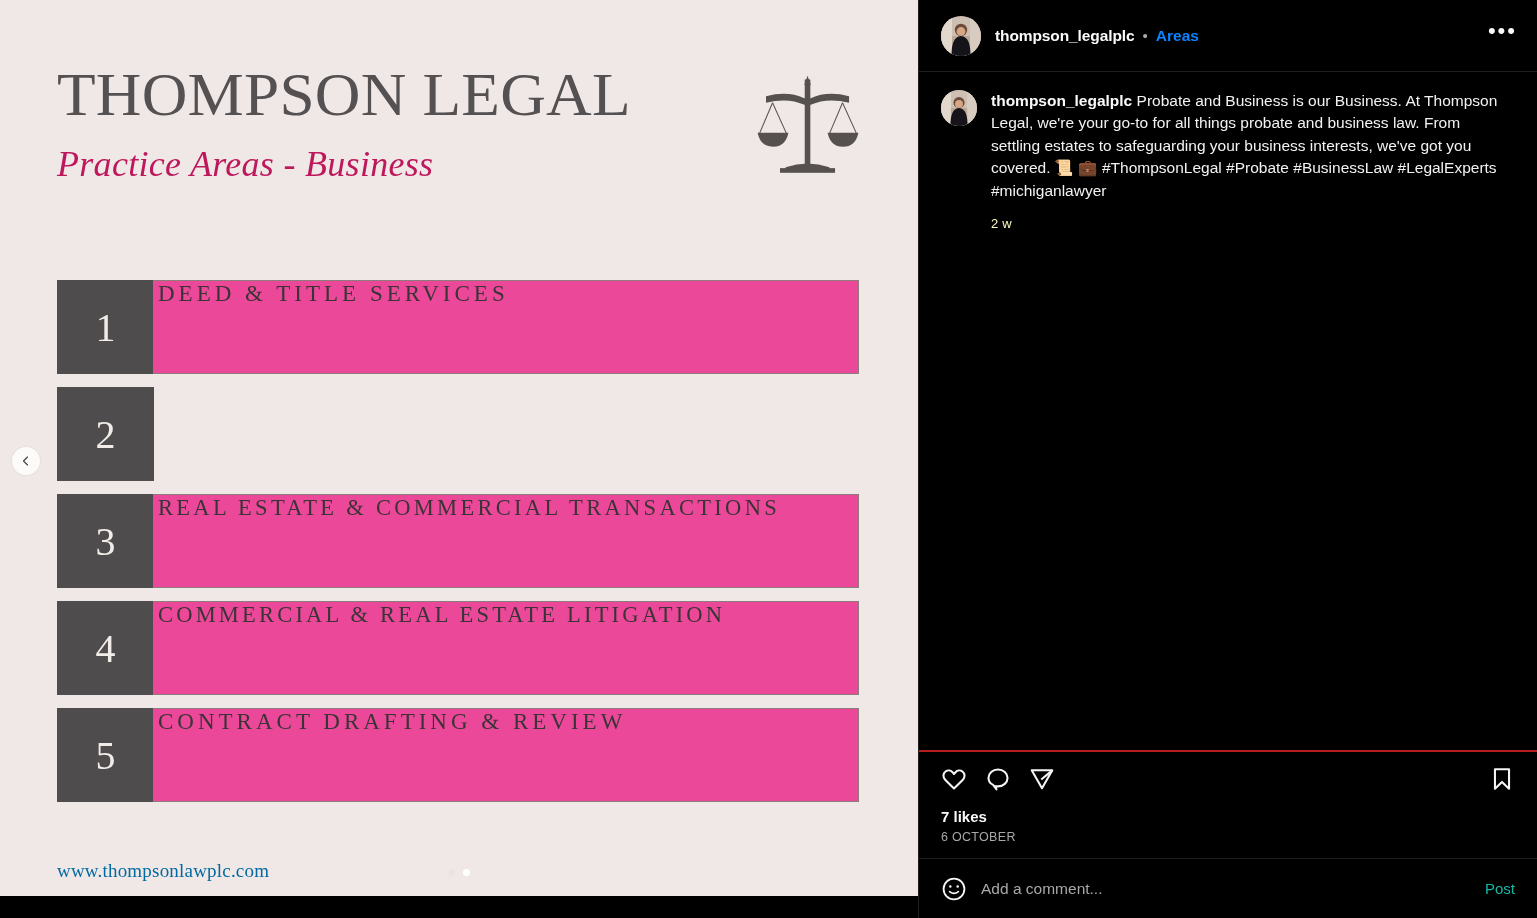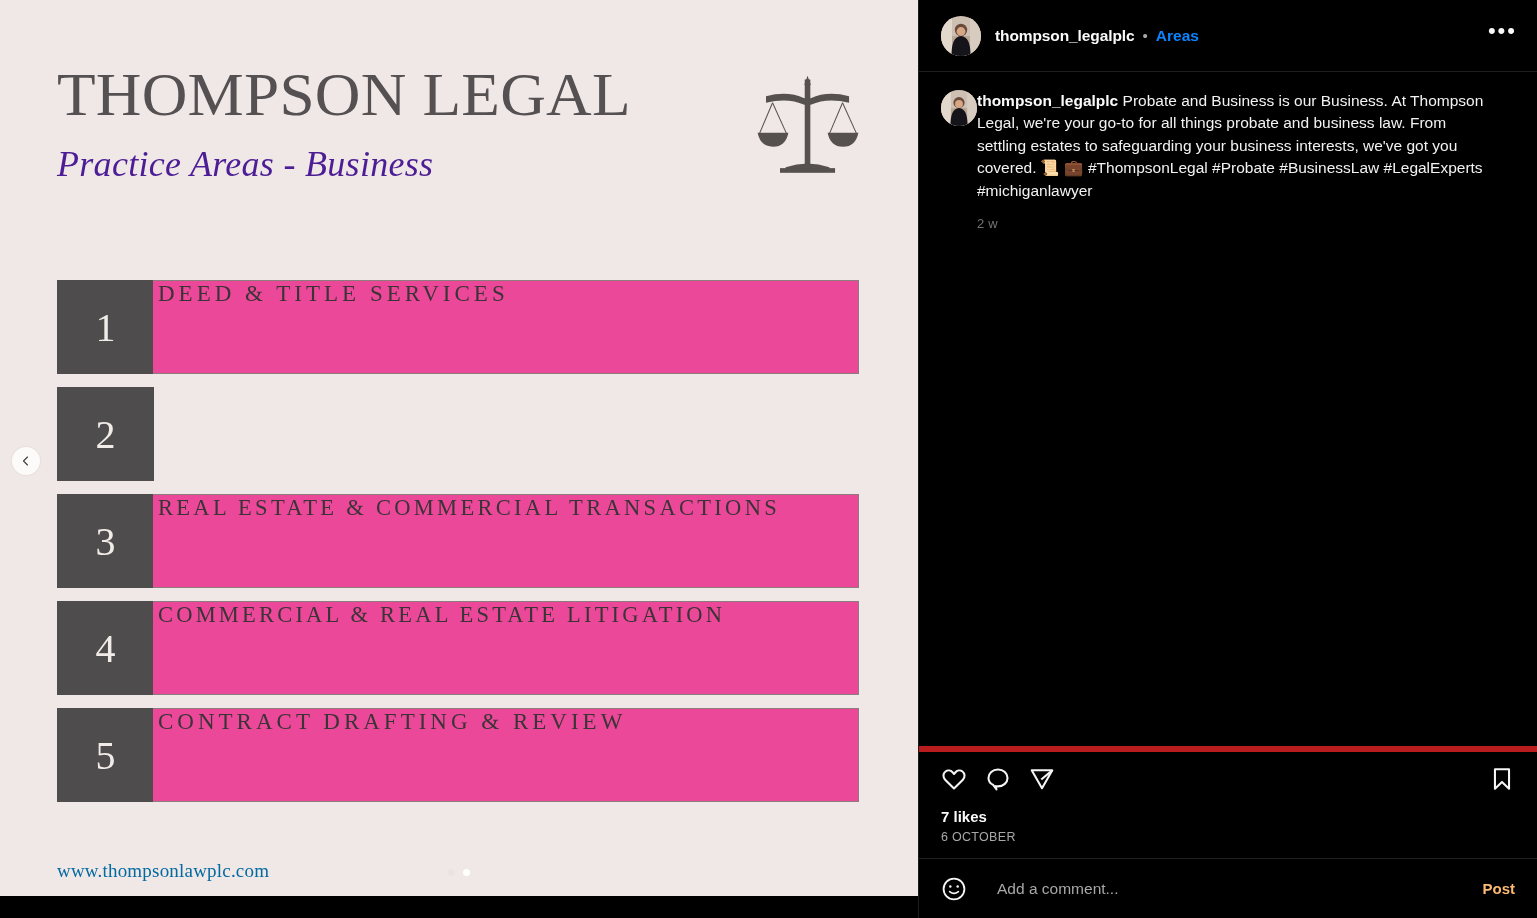"thompson_legalplc Probate and Business" .caption-row { gap: none -> 14px }
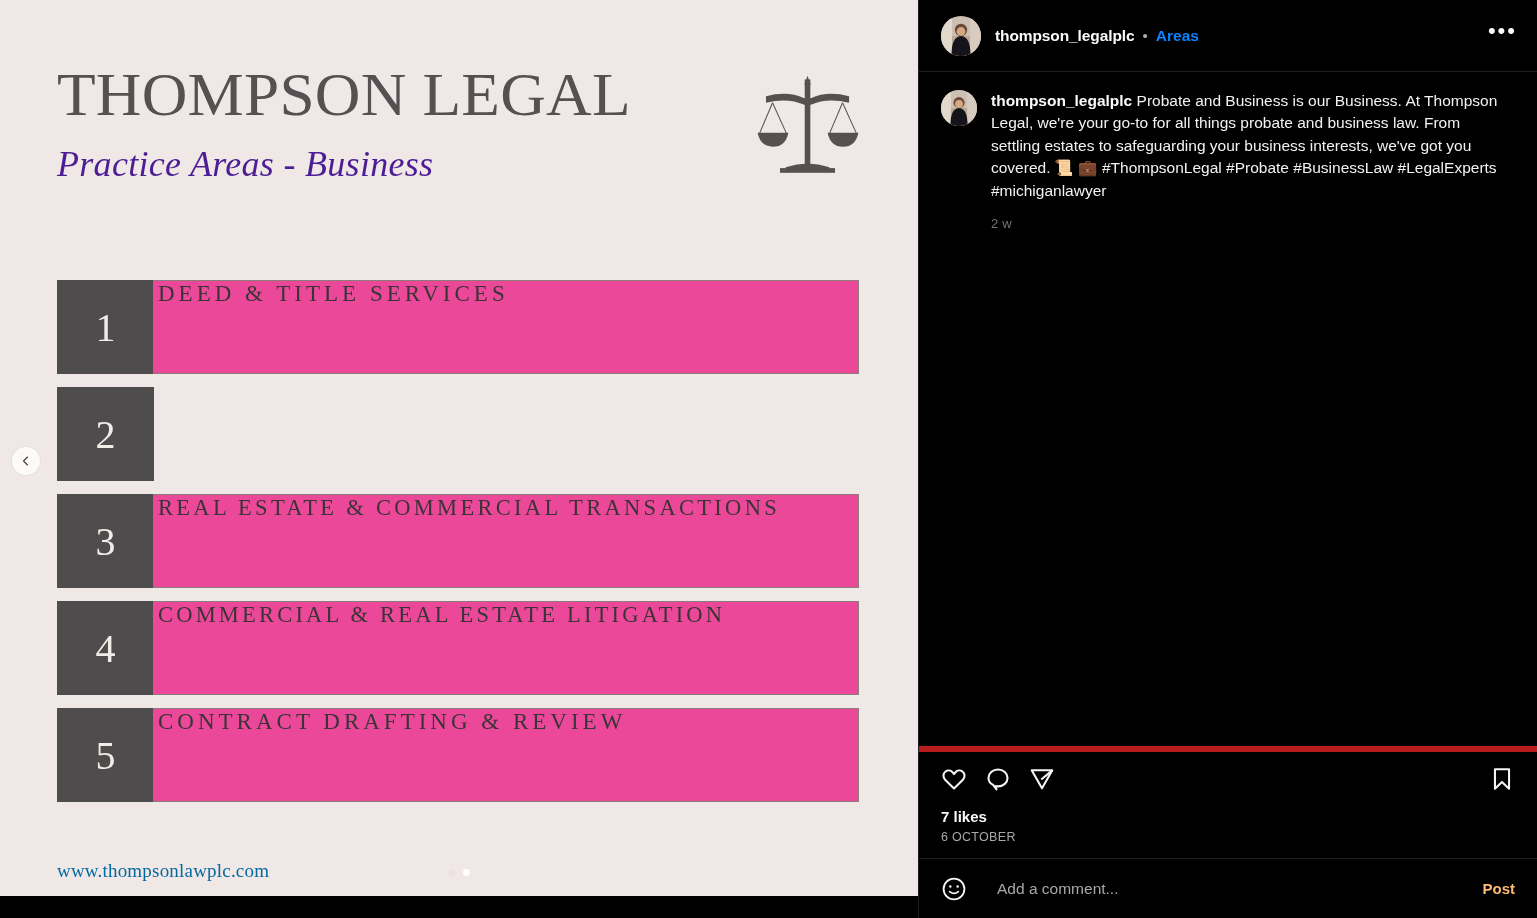"Practice Areas - Business" .brand-sub { color: #4c1d95 -> #be185d }
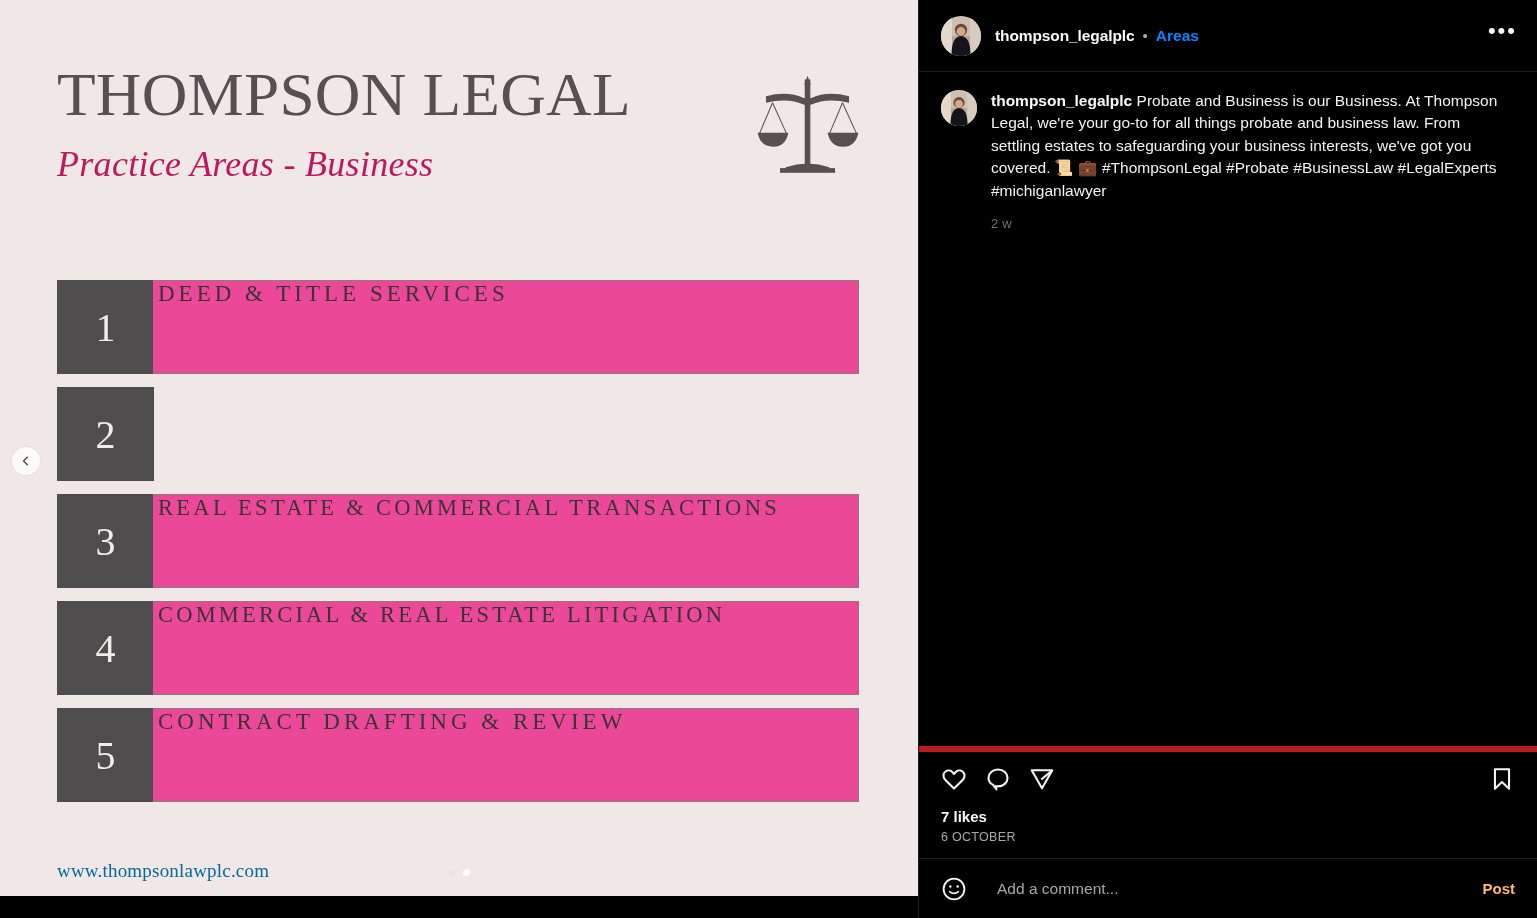"2 w" .caption-time { color: #737373 -> #fef9c3 }
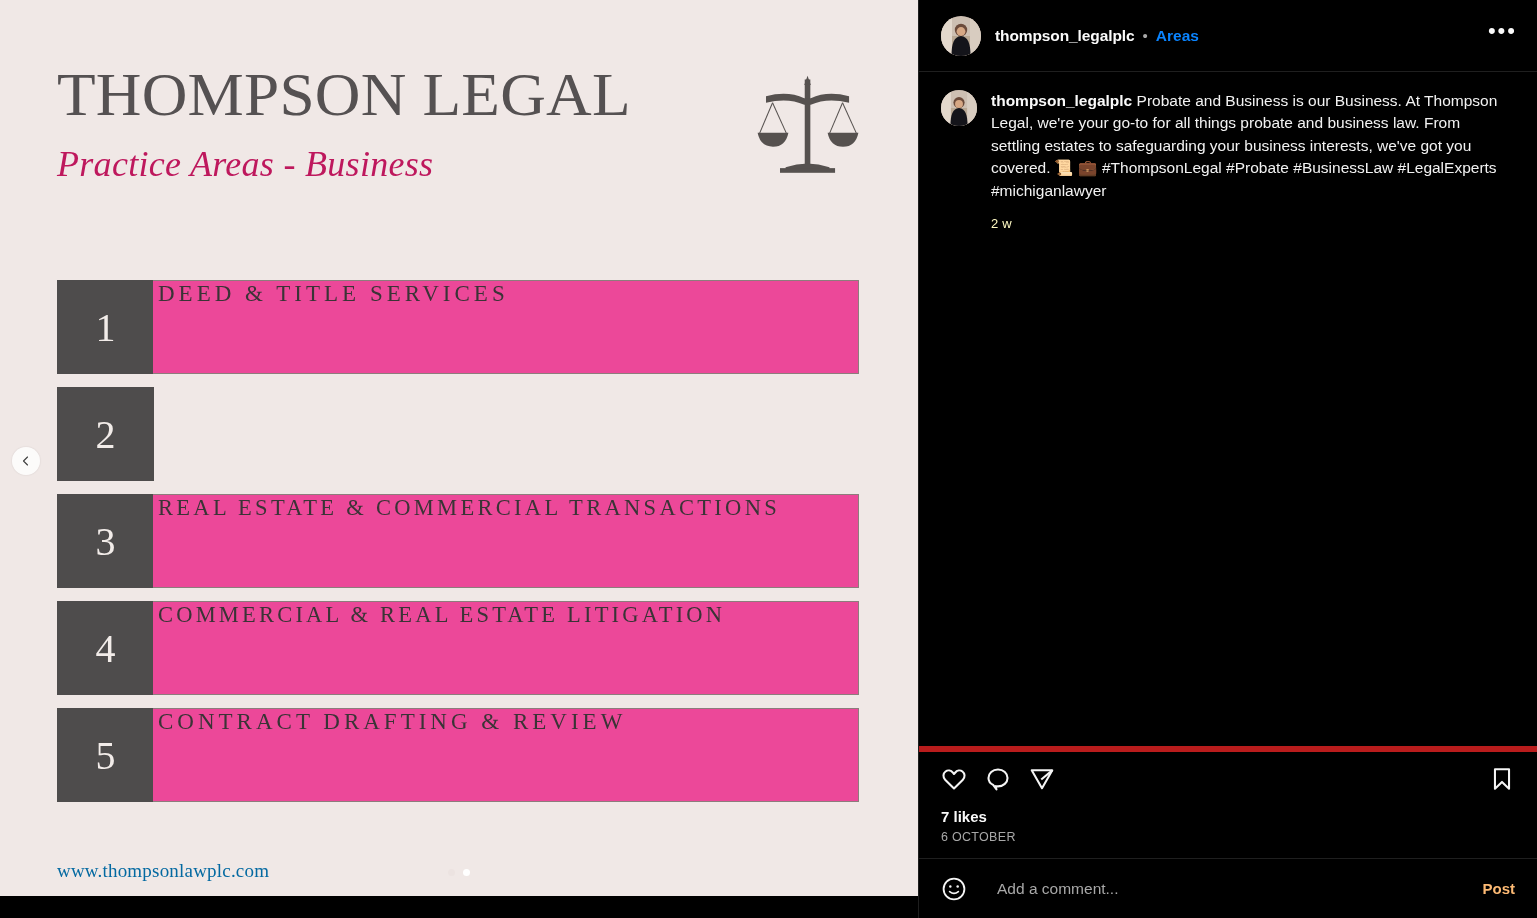"7 likes" .ig-actions { border-top: 6px solid #b91c1c -> 2px solid #b91c1c }
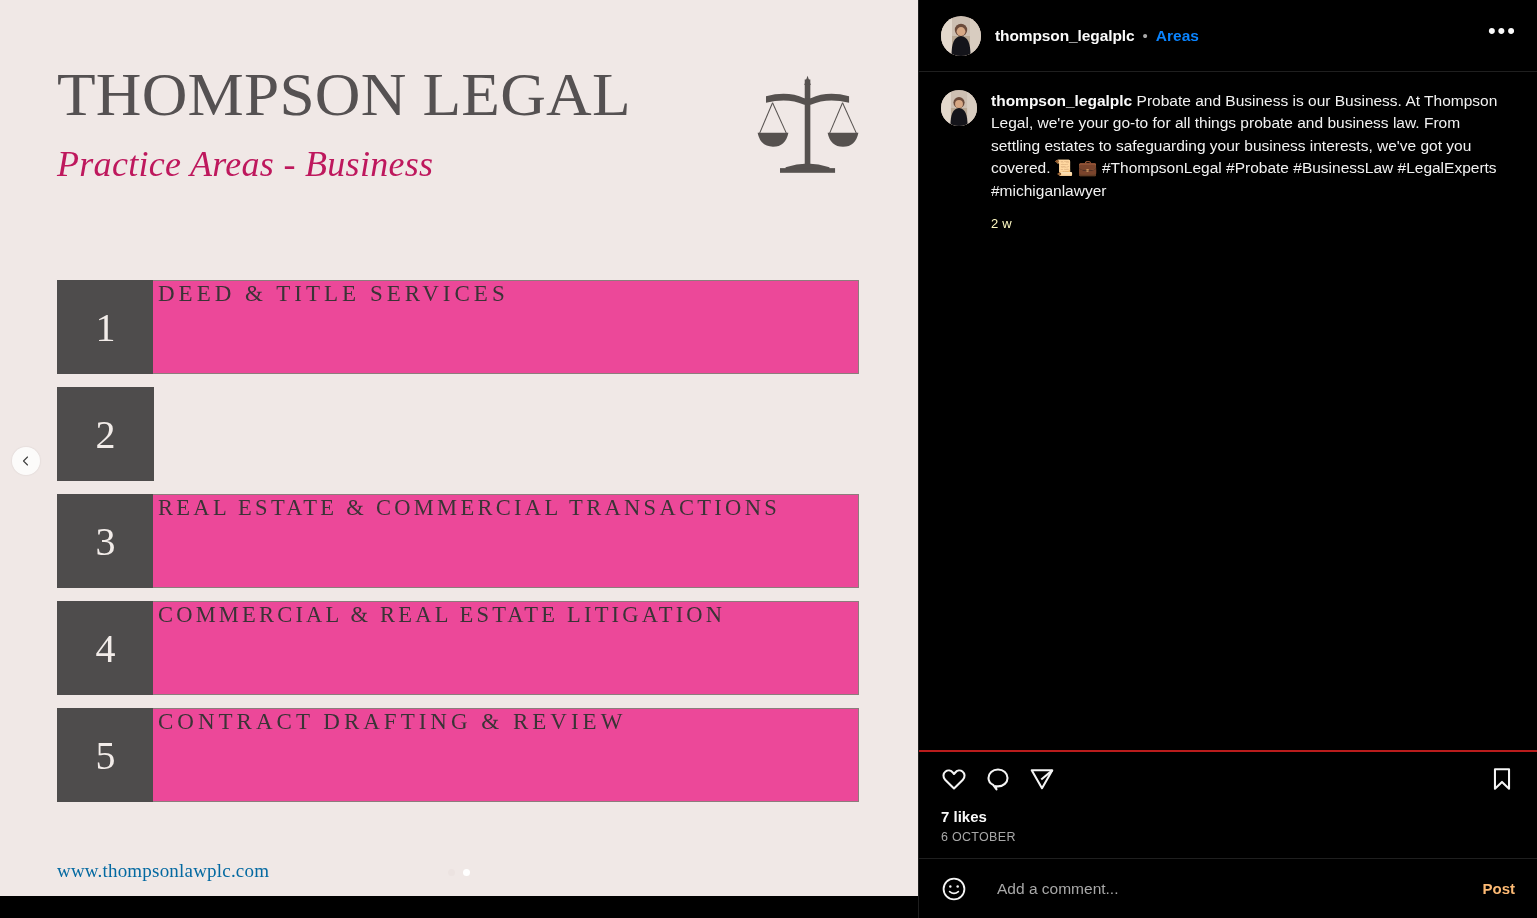"Add a comment..." .ig-comment-bar { gap: 30px -> 14px }
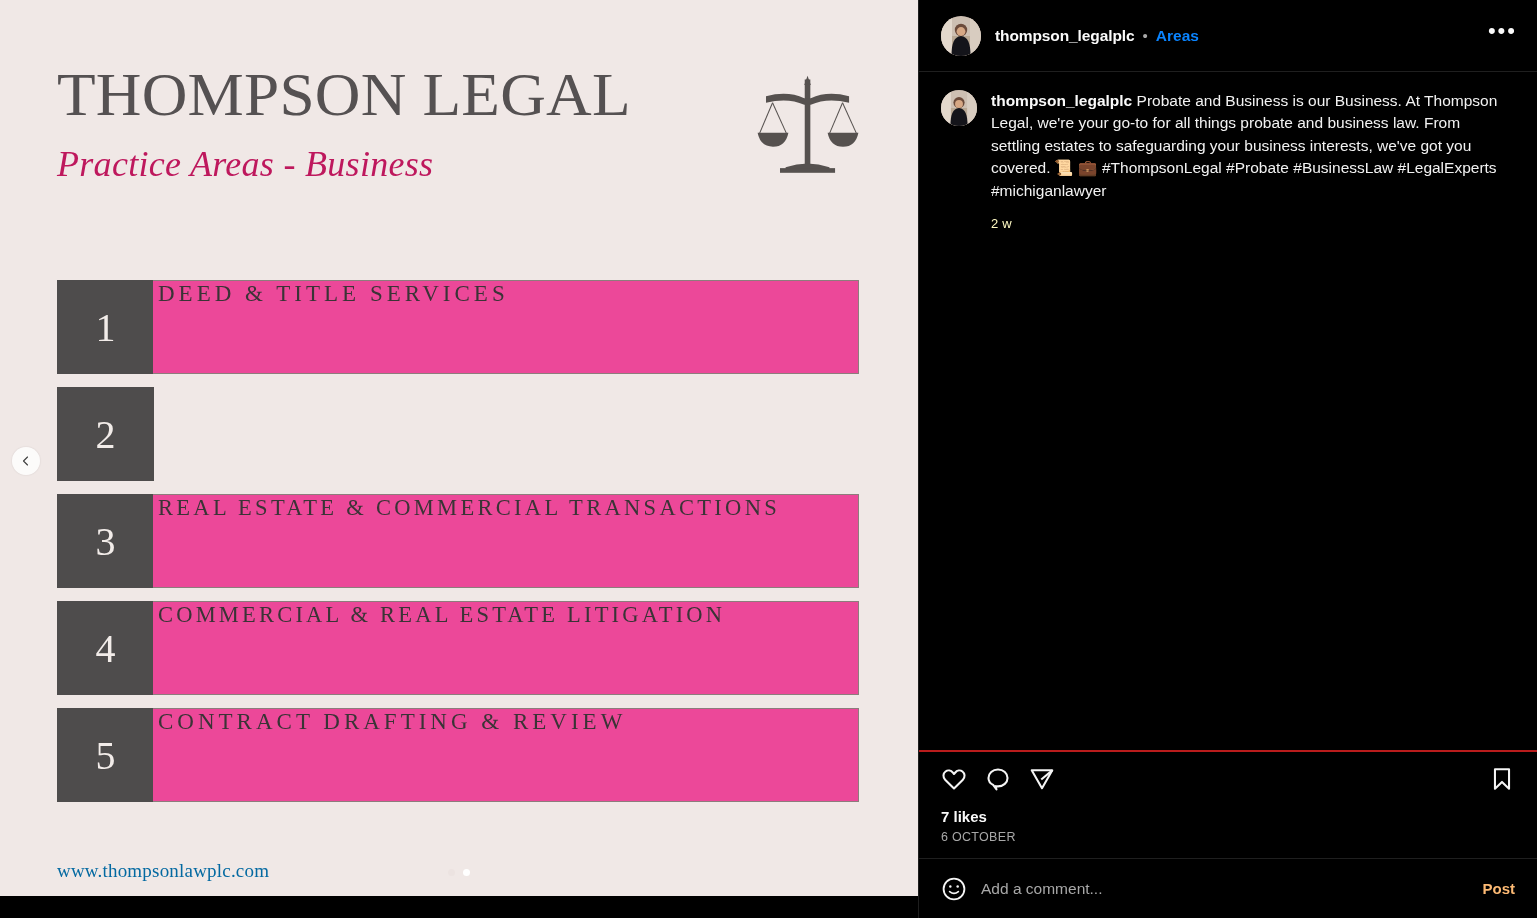"Post" .post-btn { color: #fdba74 -> #14b8a6; font-weight: bold -> normal }
